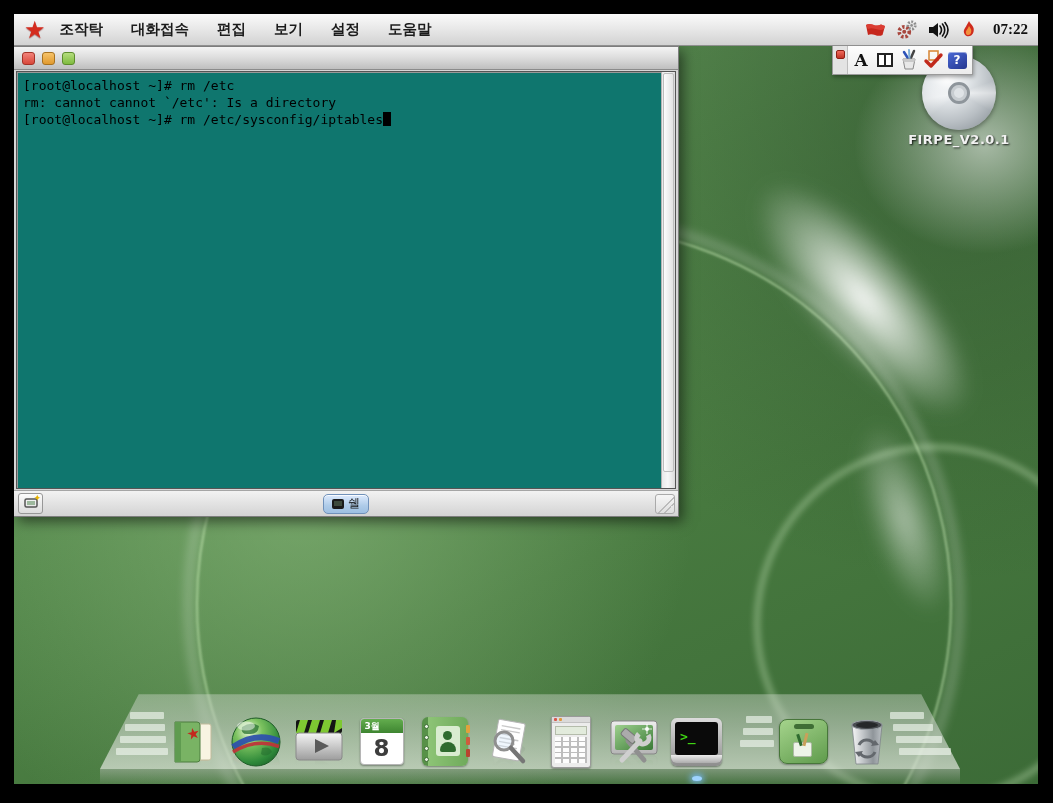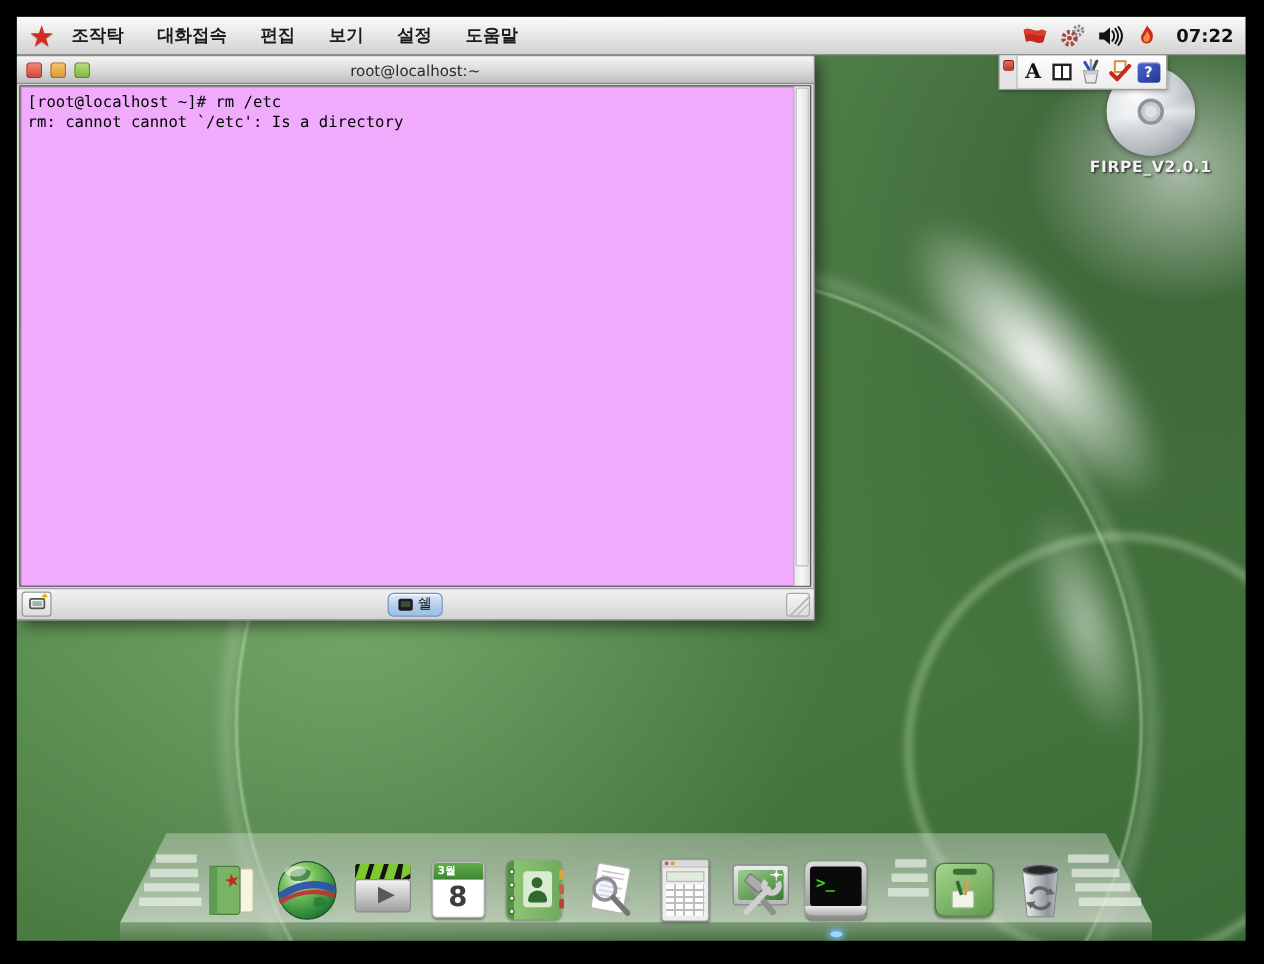"07:22" .mb-clock { font-family: none -> Liberation Serif, serif }
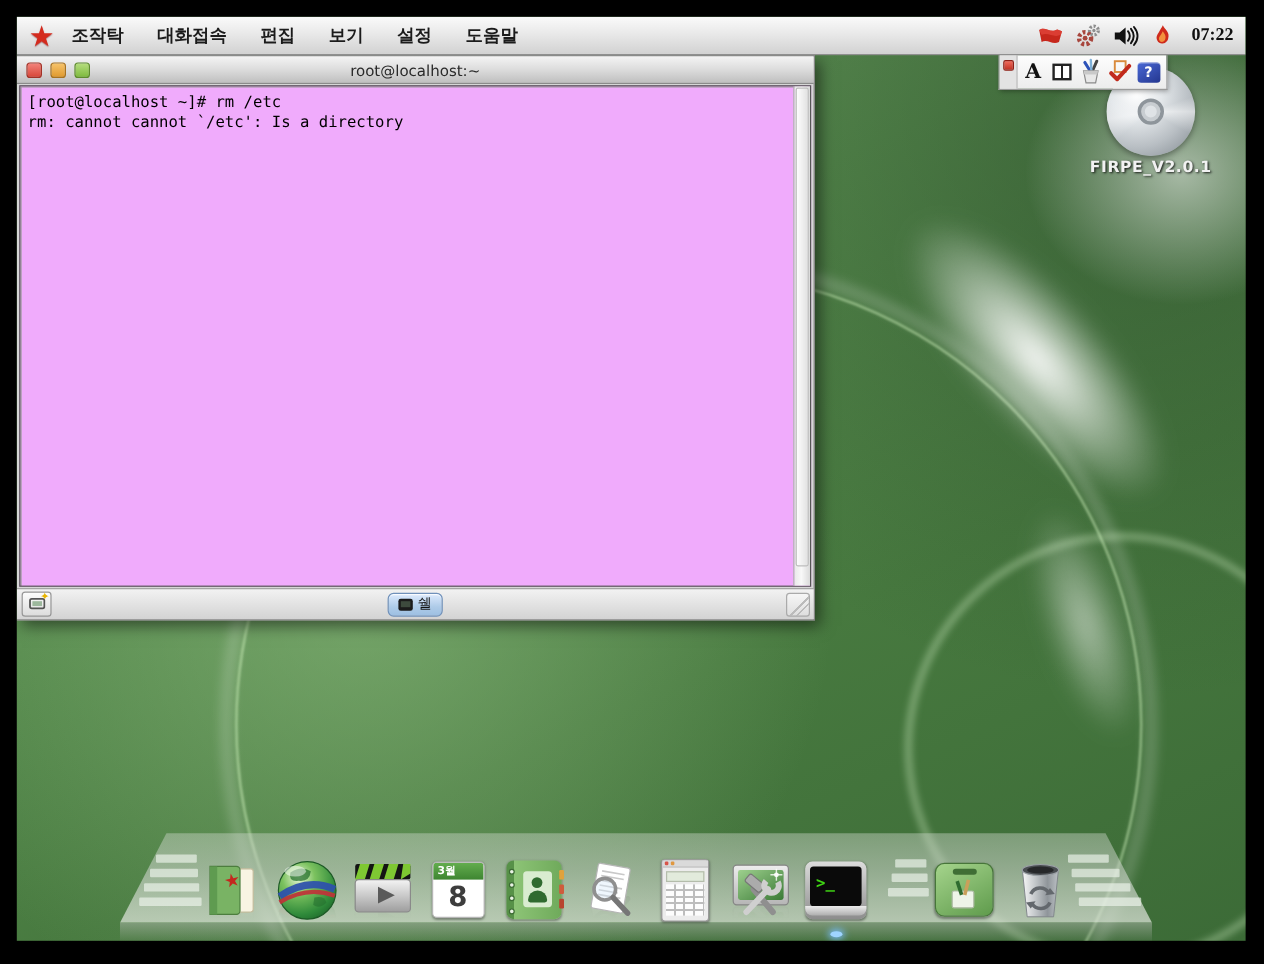"root@localhost:~" span { html: <span>root@localhost:~</span> -> none }
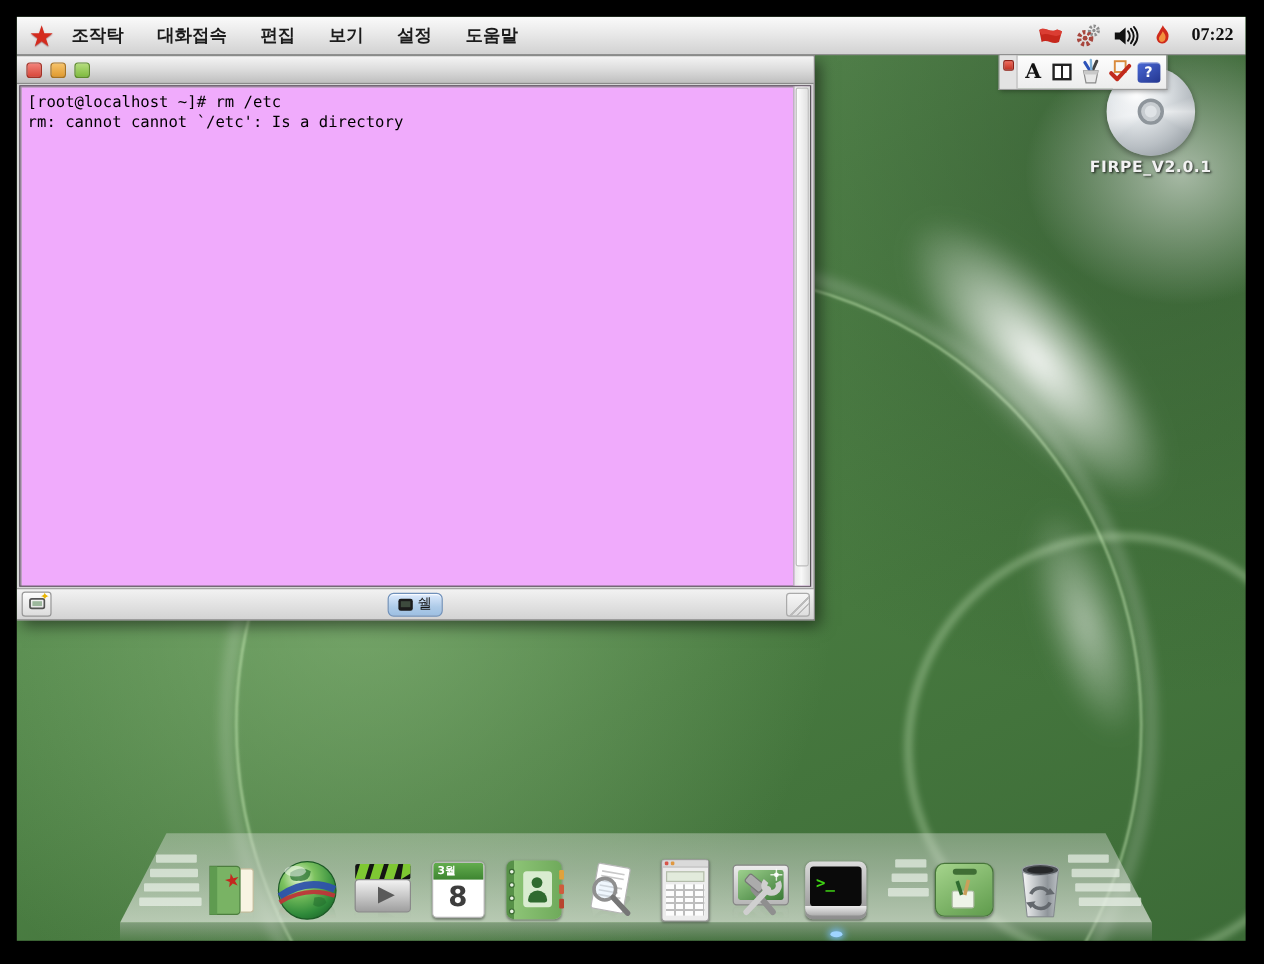"[root@localhost ~]# rm /etc" #term-body { background: #f0abfc -> #0f766e }
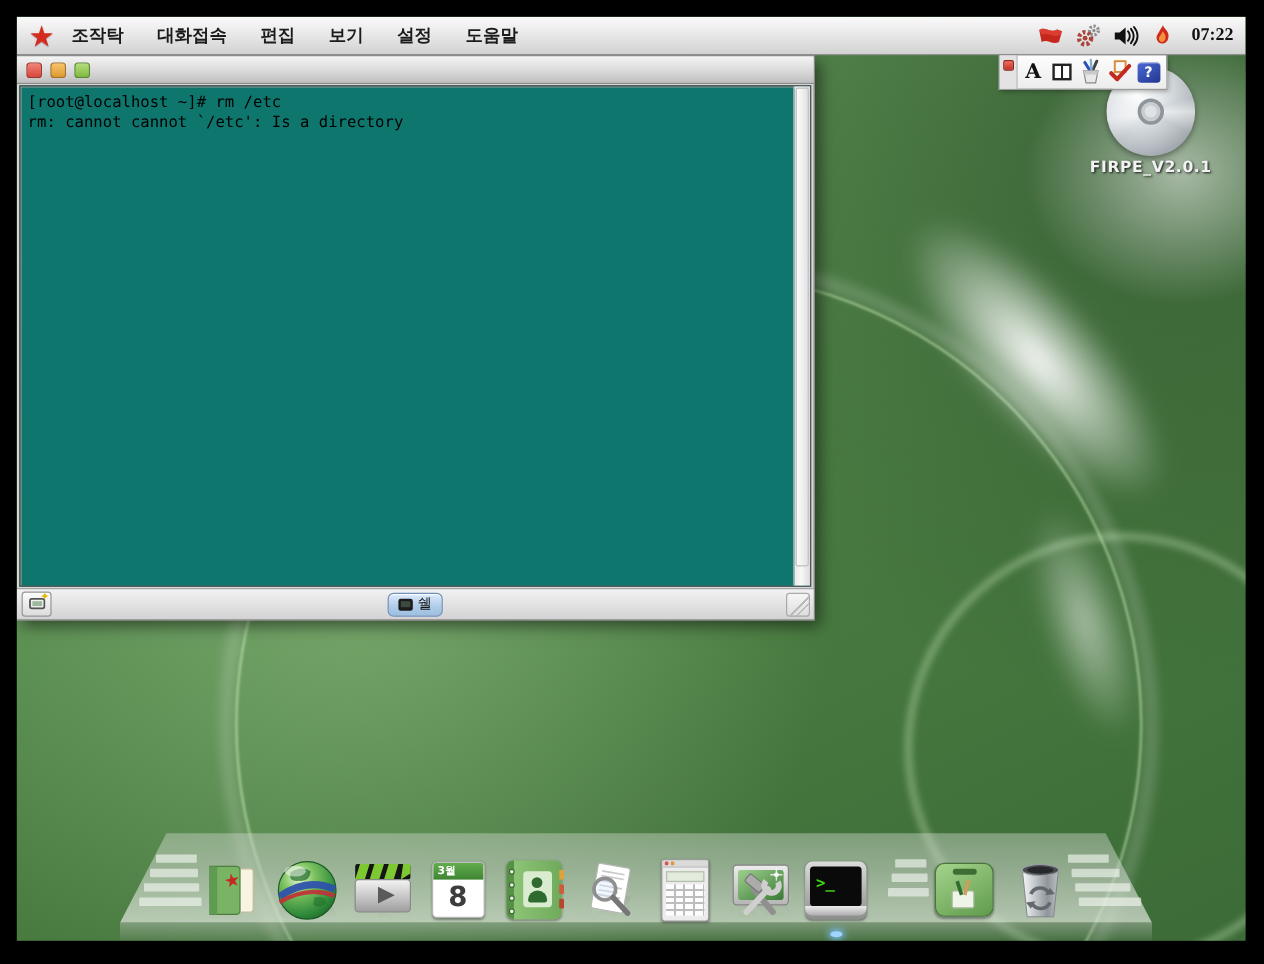"[root@localhost ~]# rm" div { html: none -> <div><span>[root@localhost ~]# rm /etc/sysconfig/iptables</span><span></span></div> }
